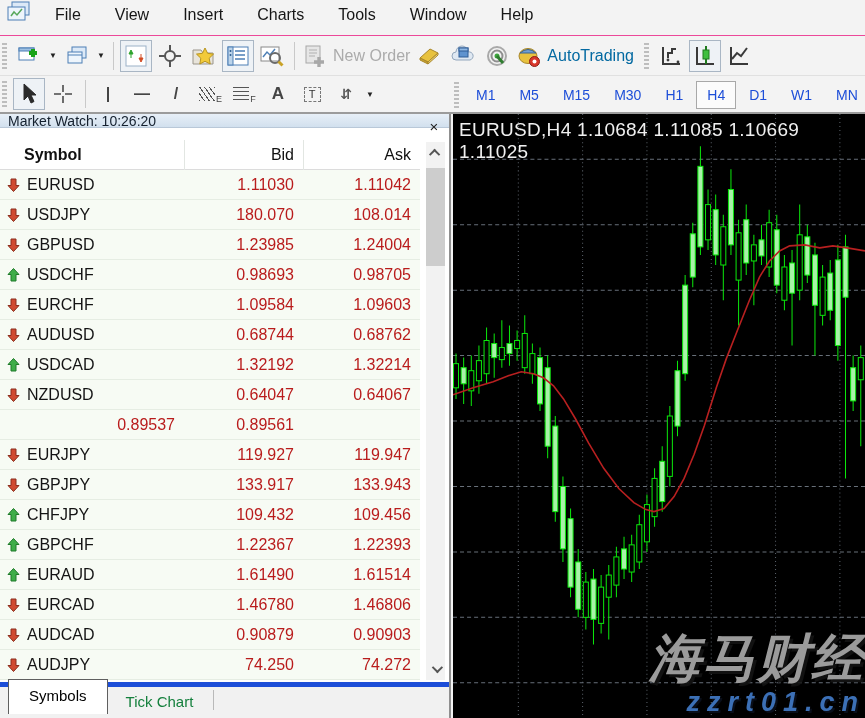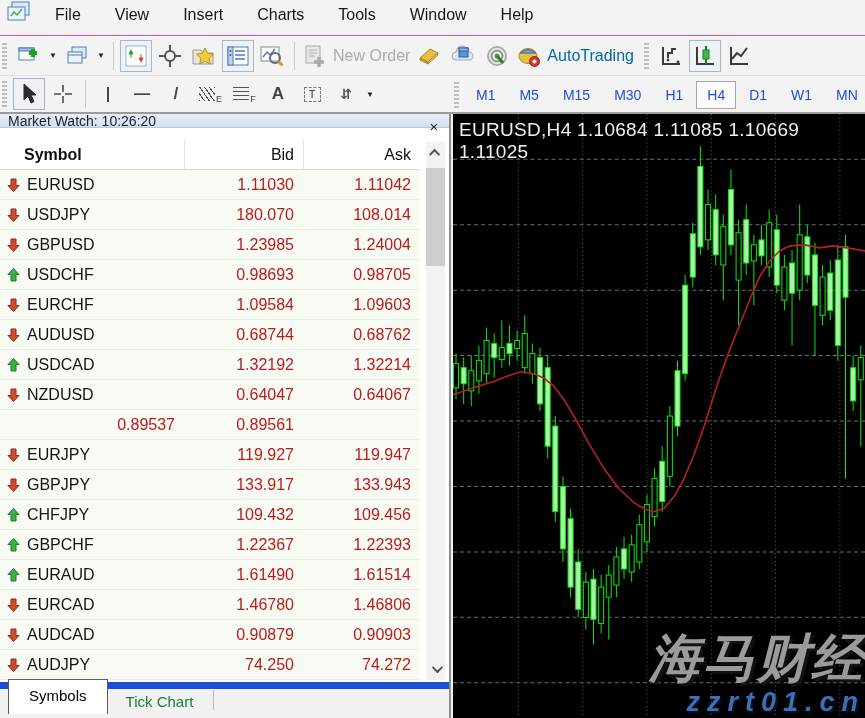"Symbols" .mw-tabs { border-top: 7px solid #1d4ed8 -> 5px solid #1d4ed8 }
